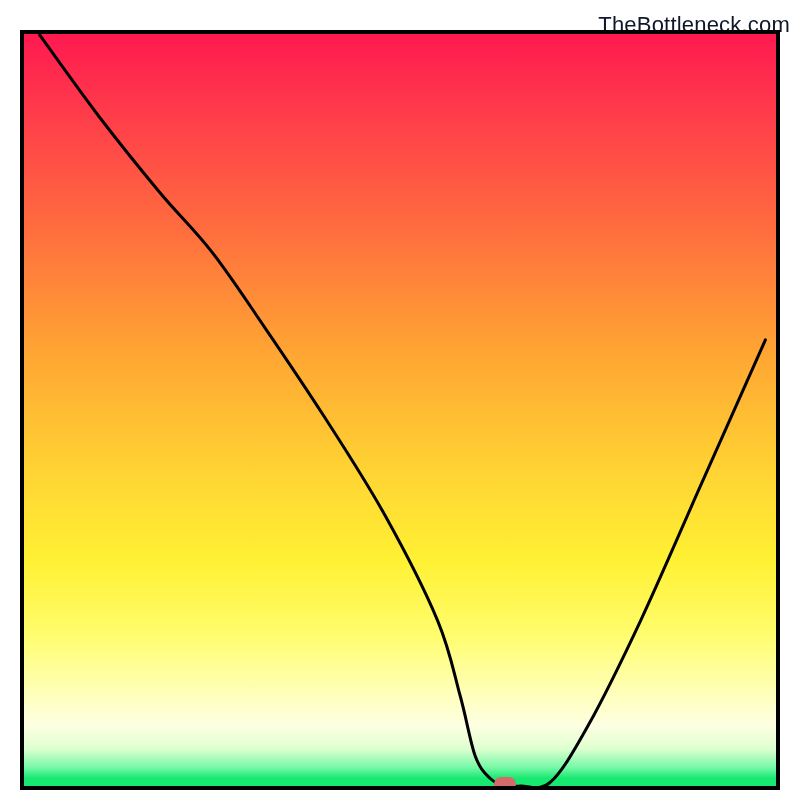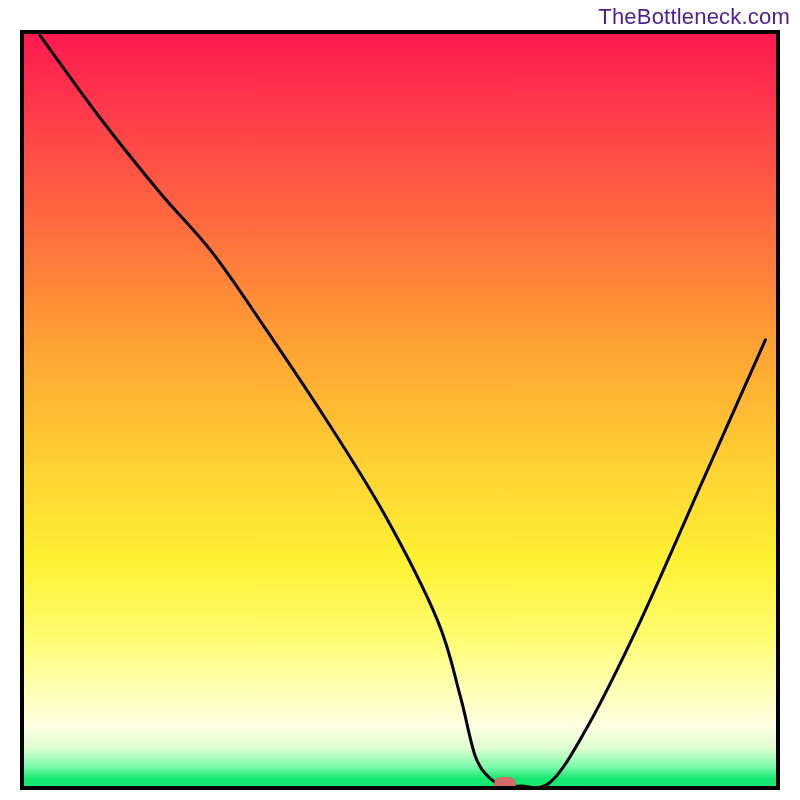"TheBottleneck.com" .attribution { color: #4c1d95 -> #0f172a; top: 4px -> 12px }
